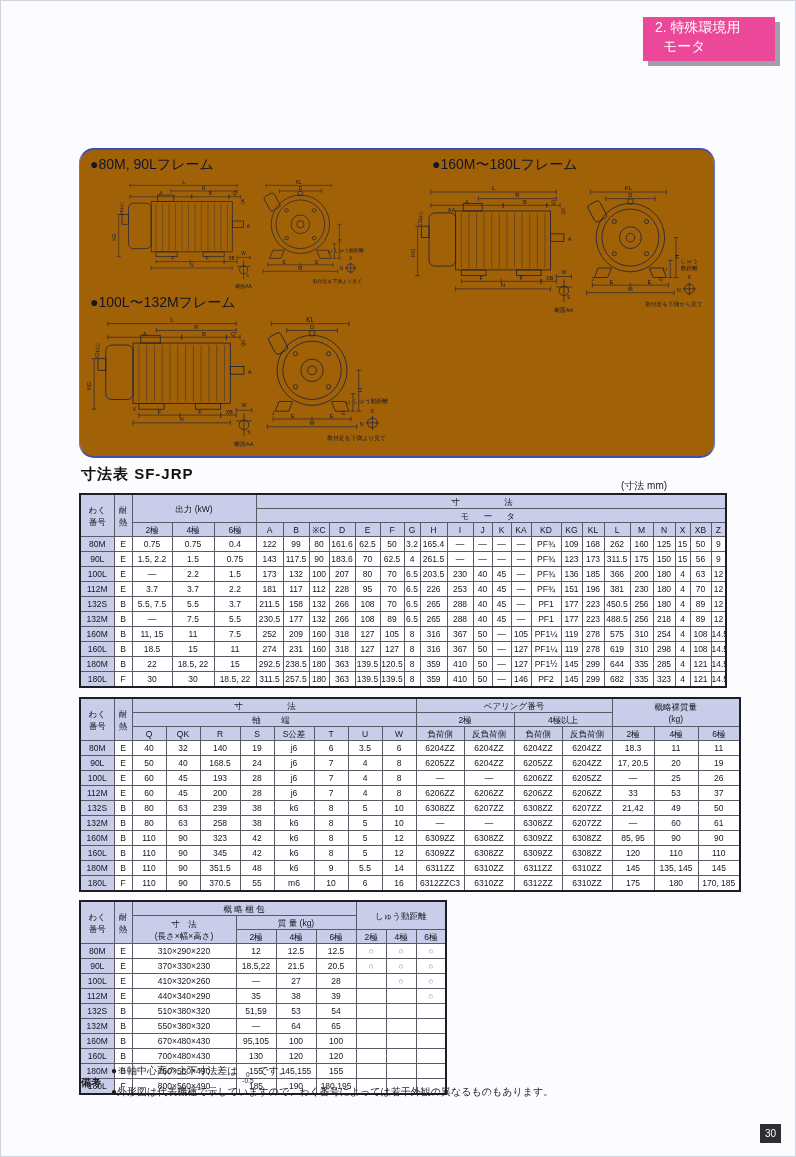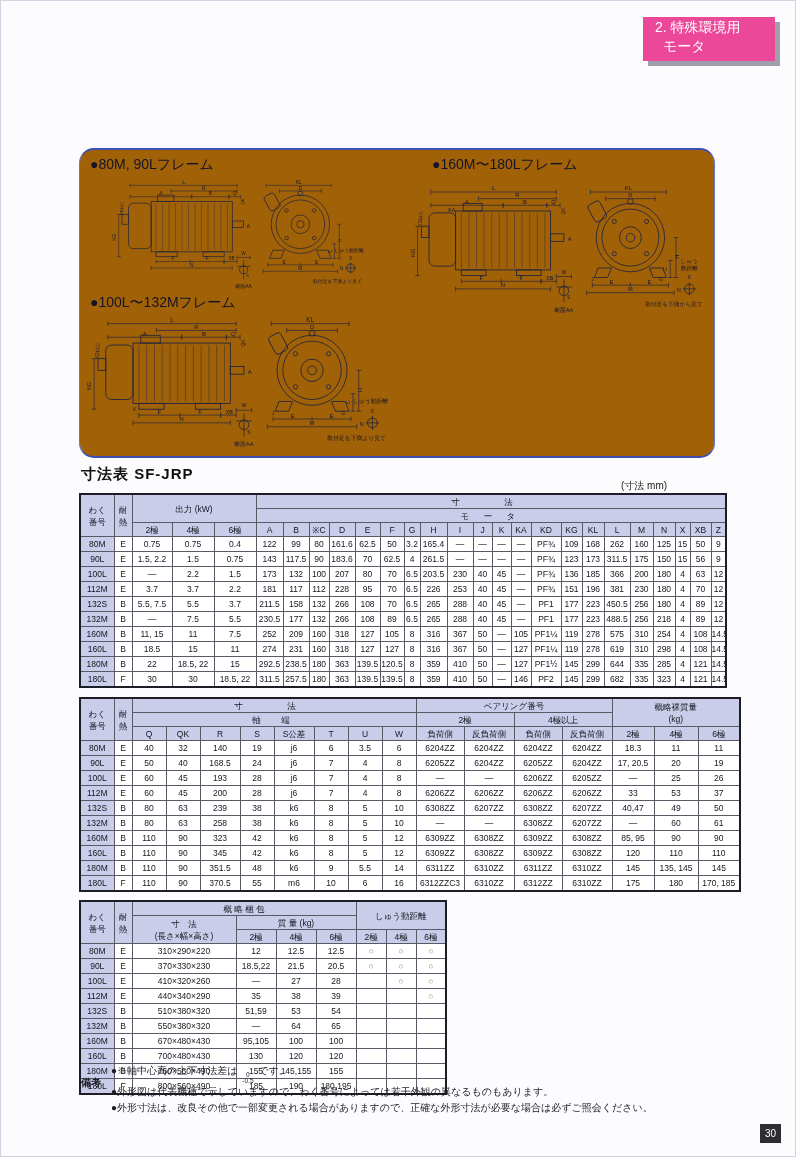"40,47" td { text: 40,47 -> 21,42 }
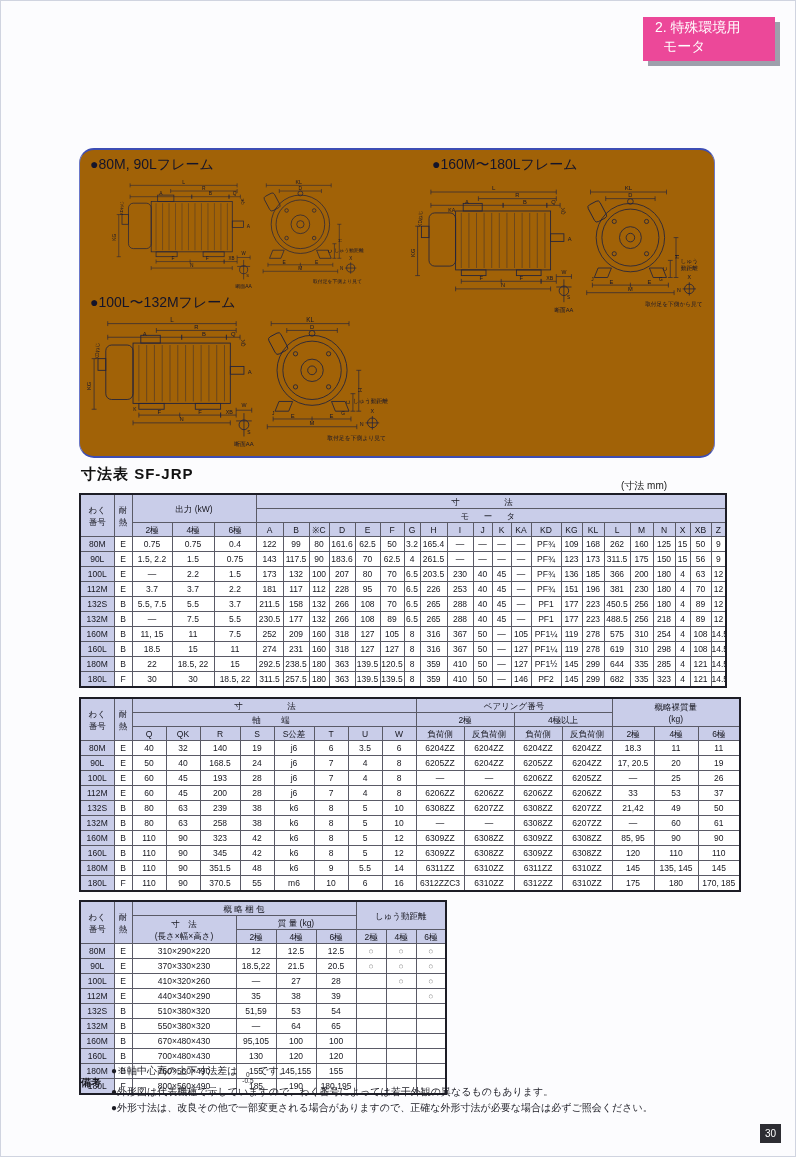"●外形寸法は、改良その他で一部変更される場合がありますので、正確な外形寸法が必要" div { html: <div>●外形寸法は、改良その他で一部変更される場合がありますので、正確な外形寸法が必要な場合は必ずご照会ください。</div> -> none }
